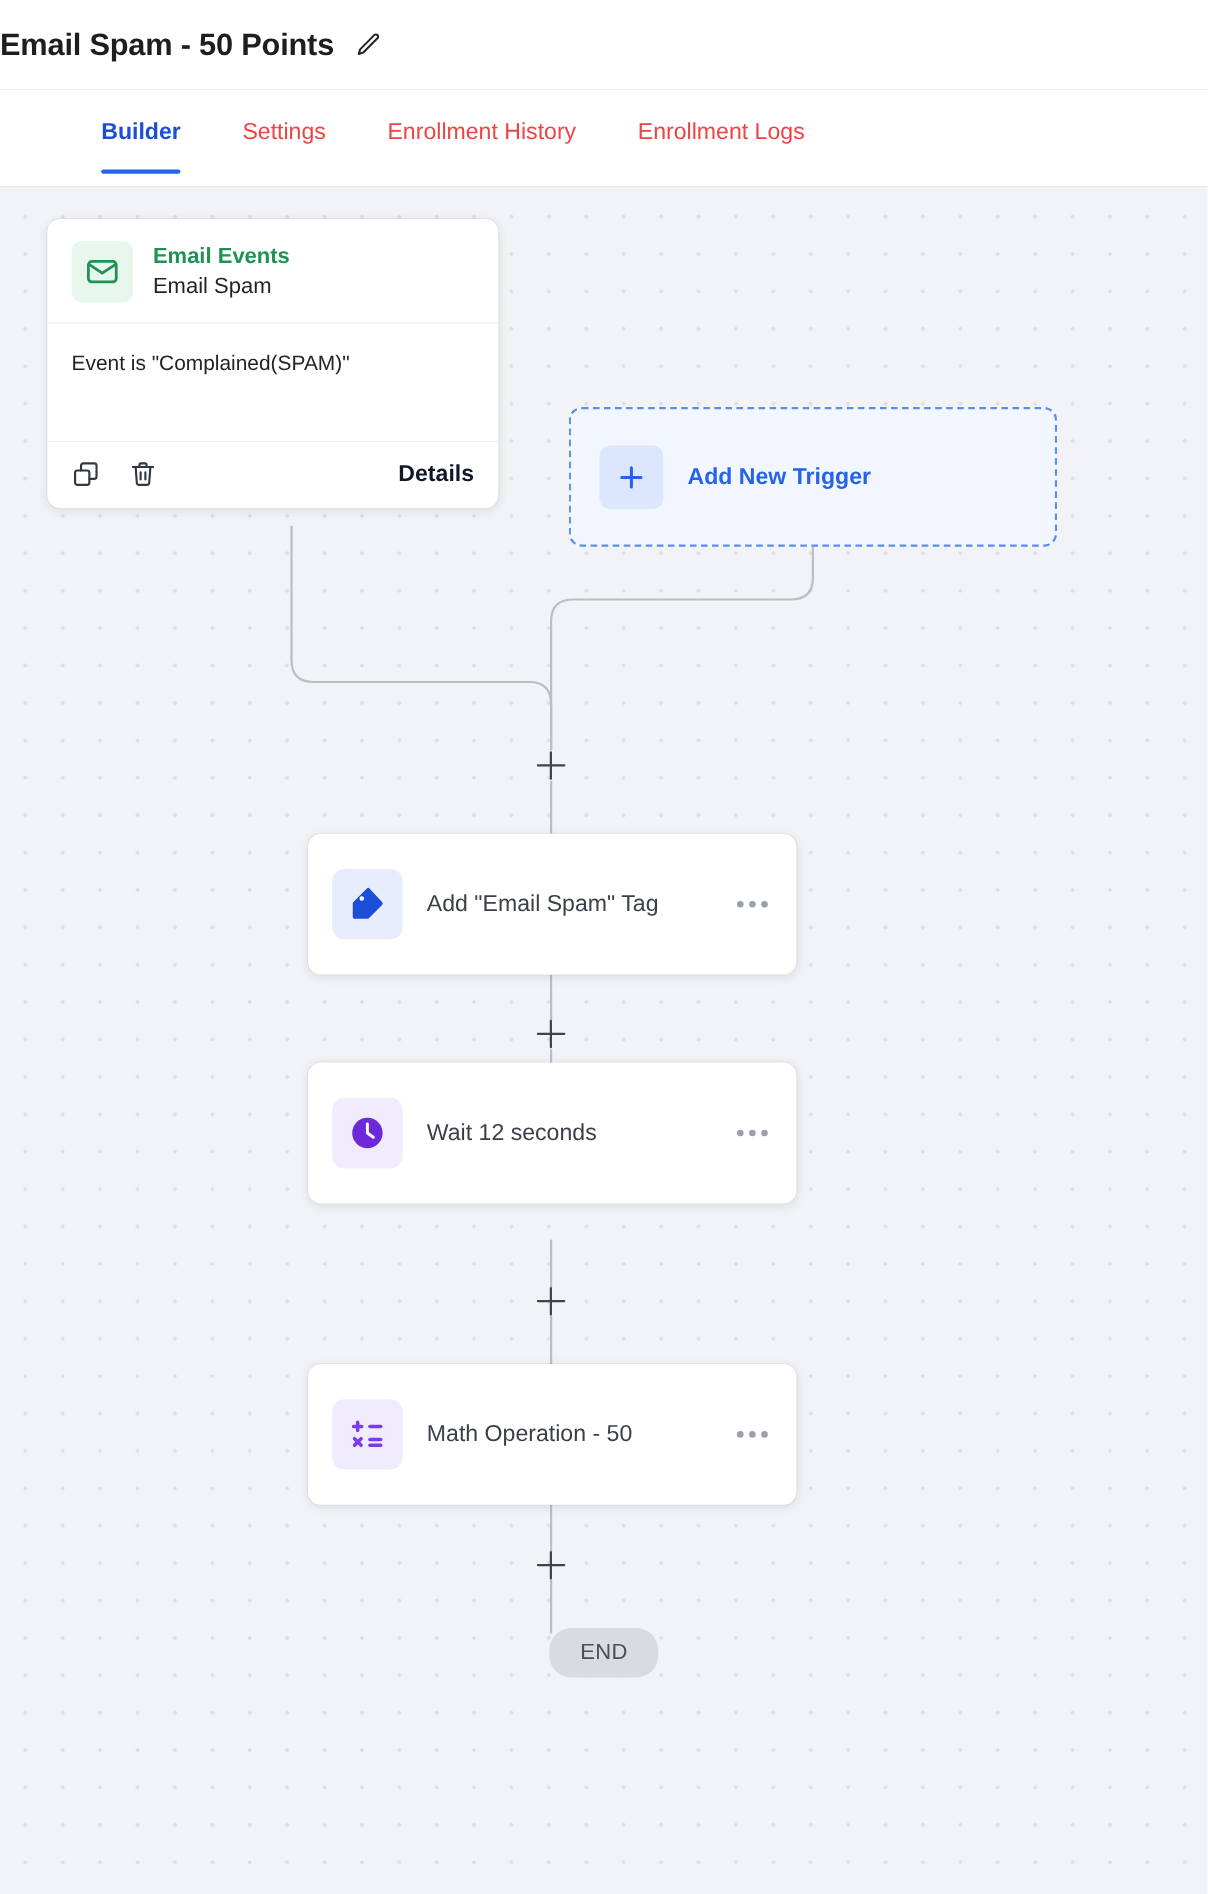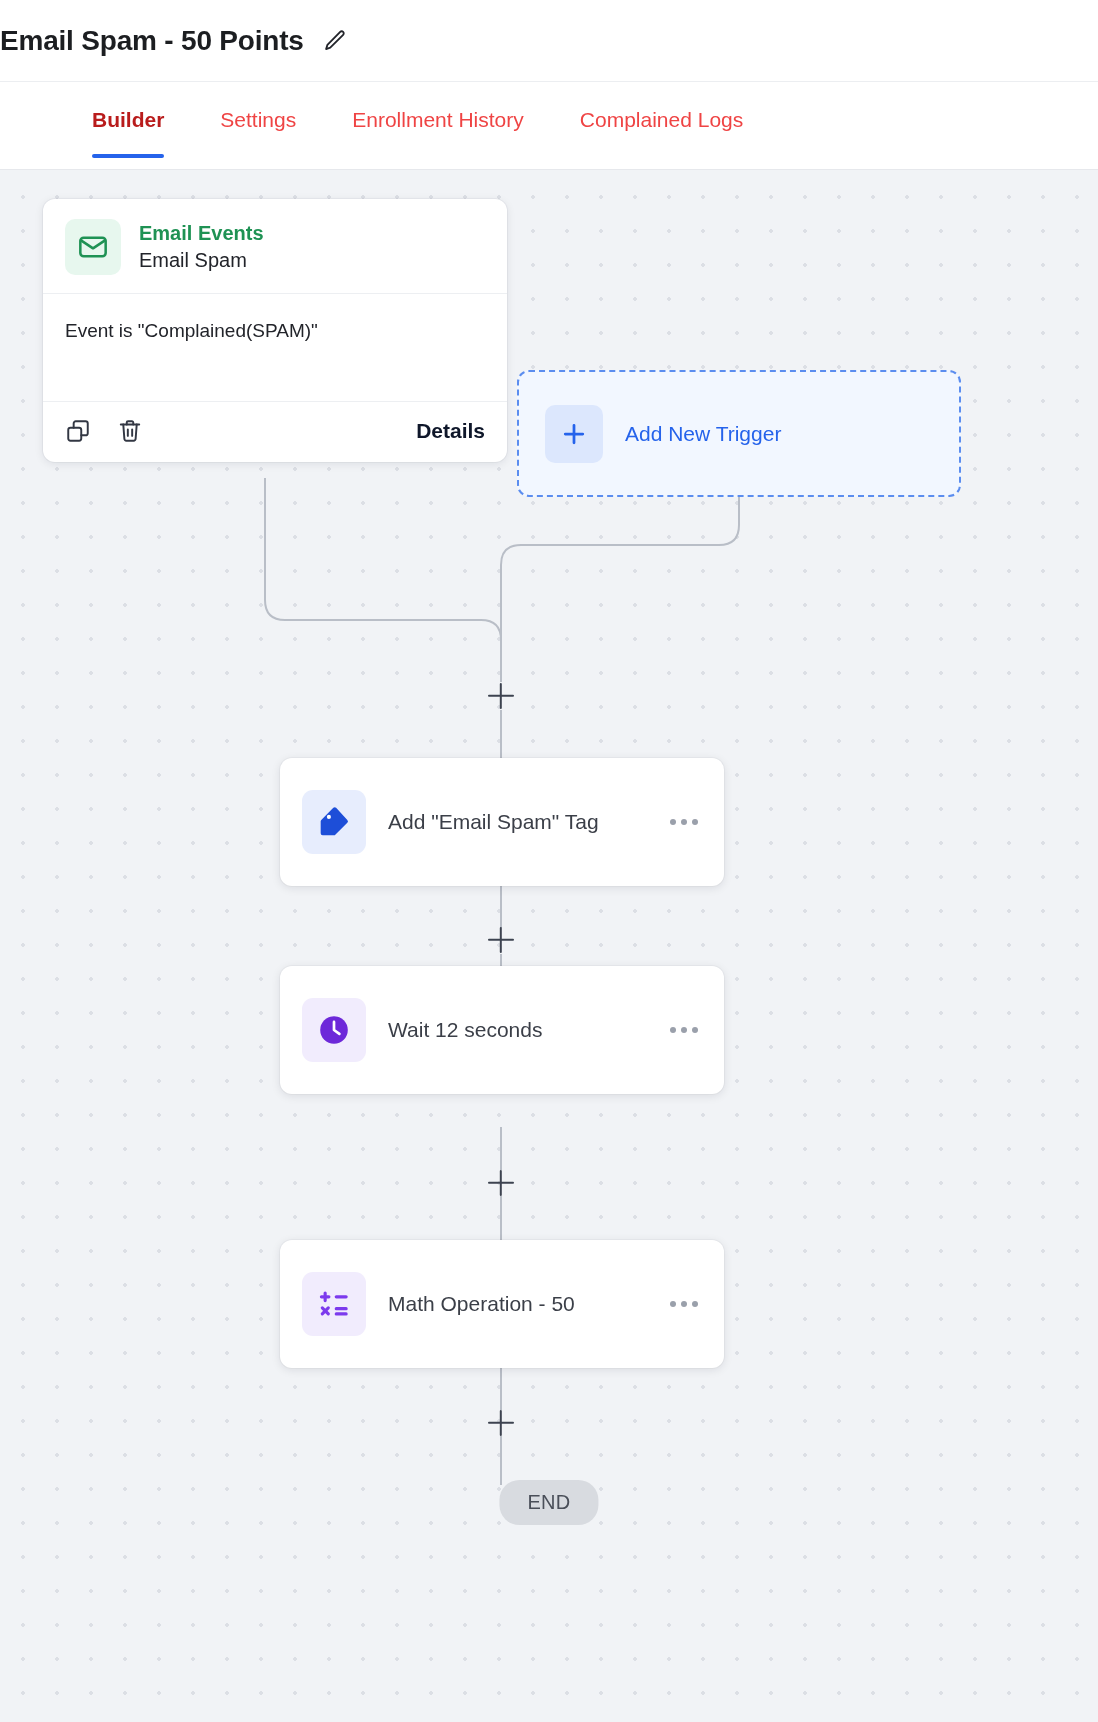"Builder" .tab.active { color: #b91c1c -> #1d4ed8 }
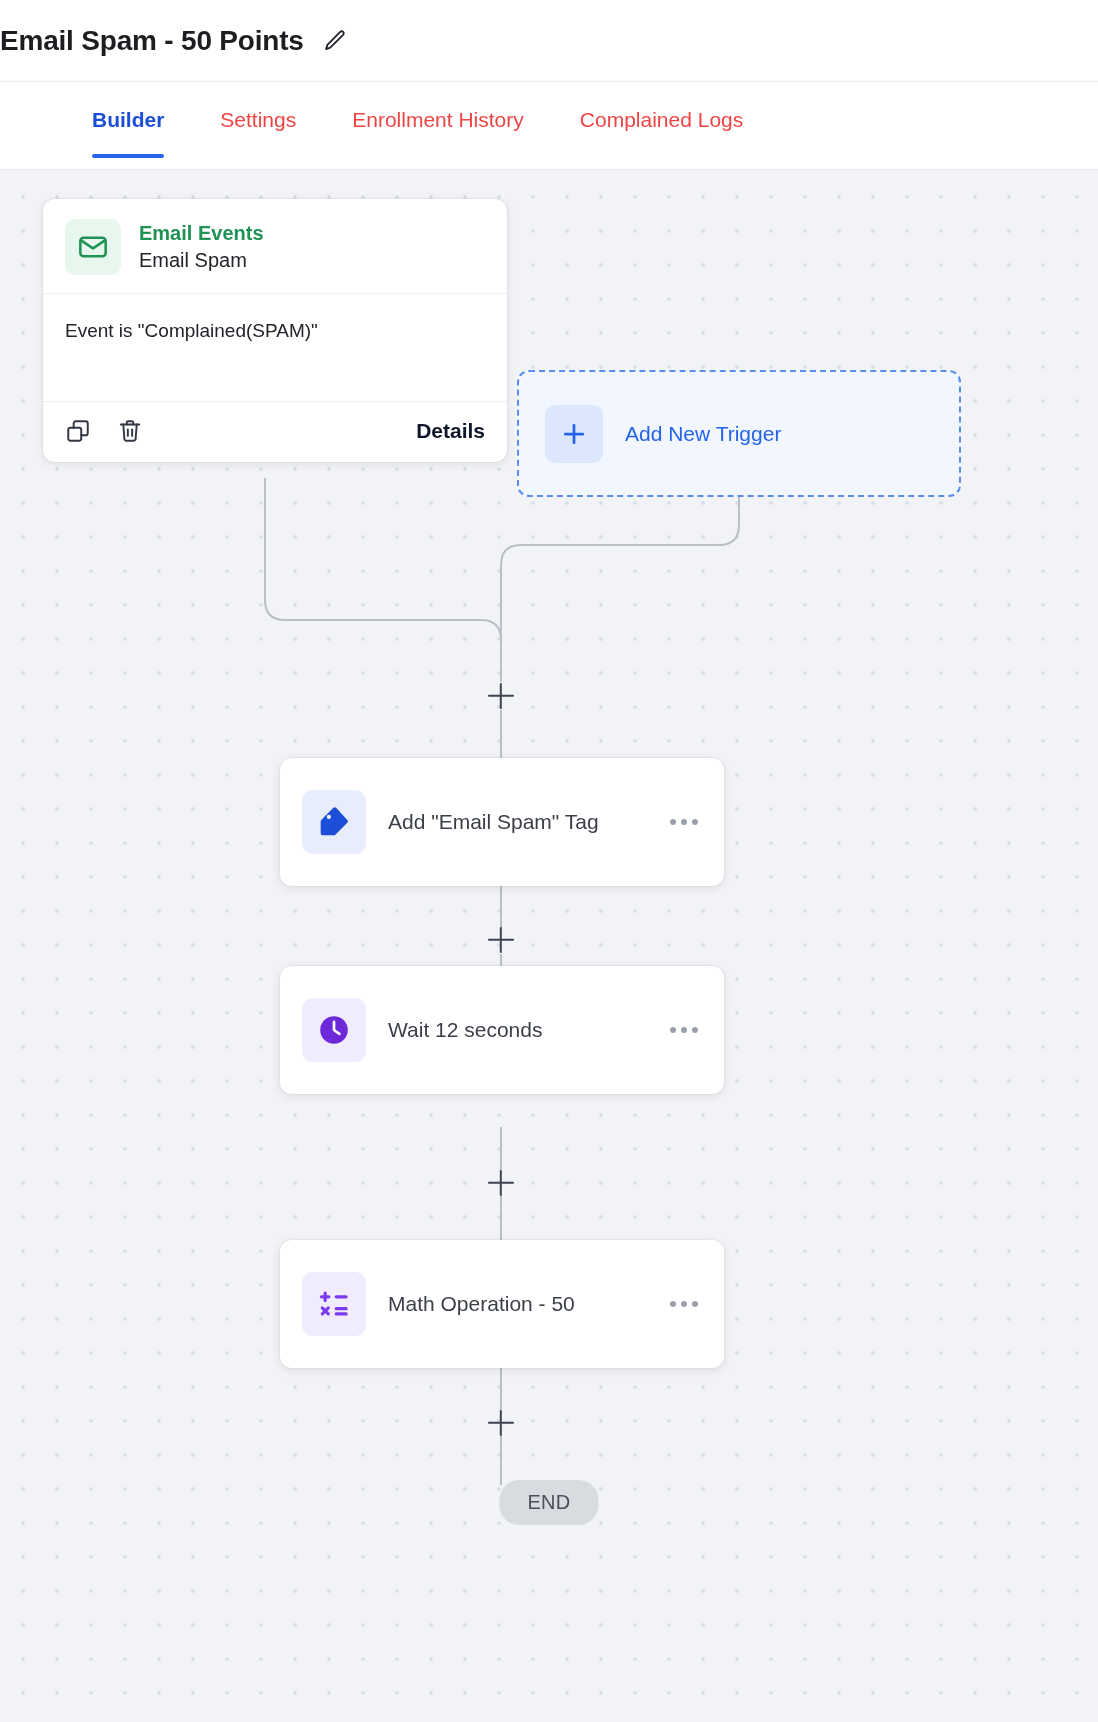"Complained Logs" div.tab { text: Complained -> Enrollment }
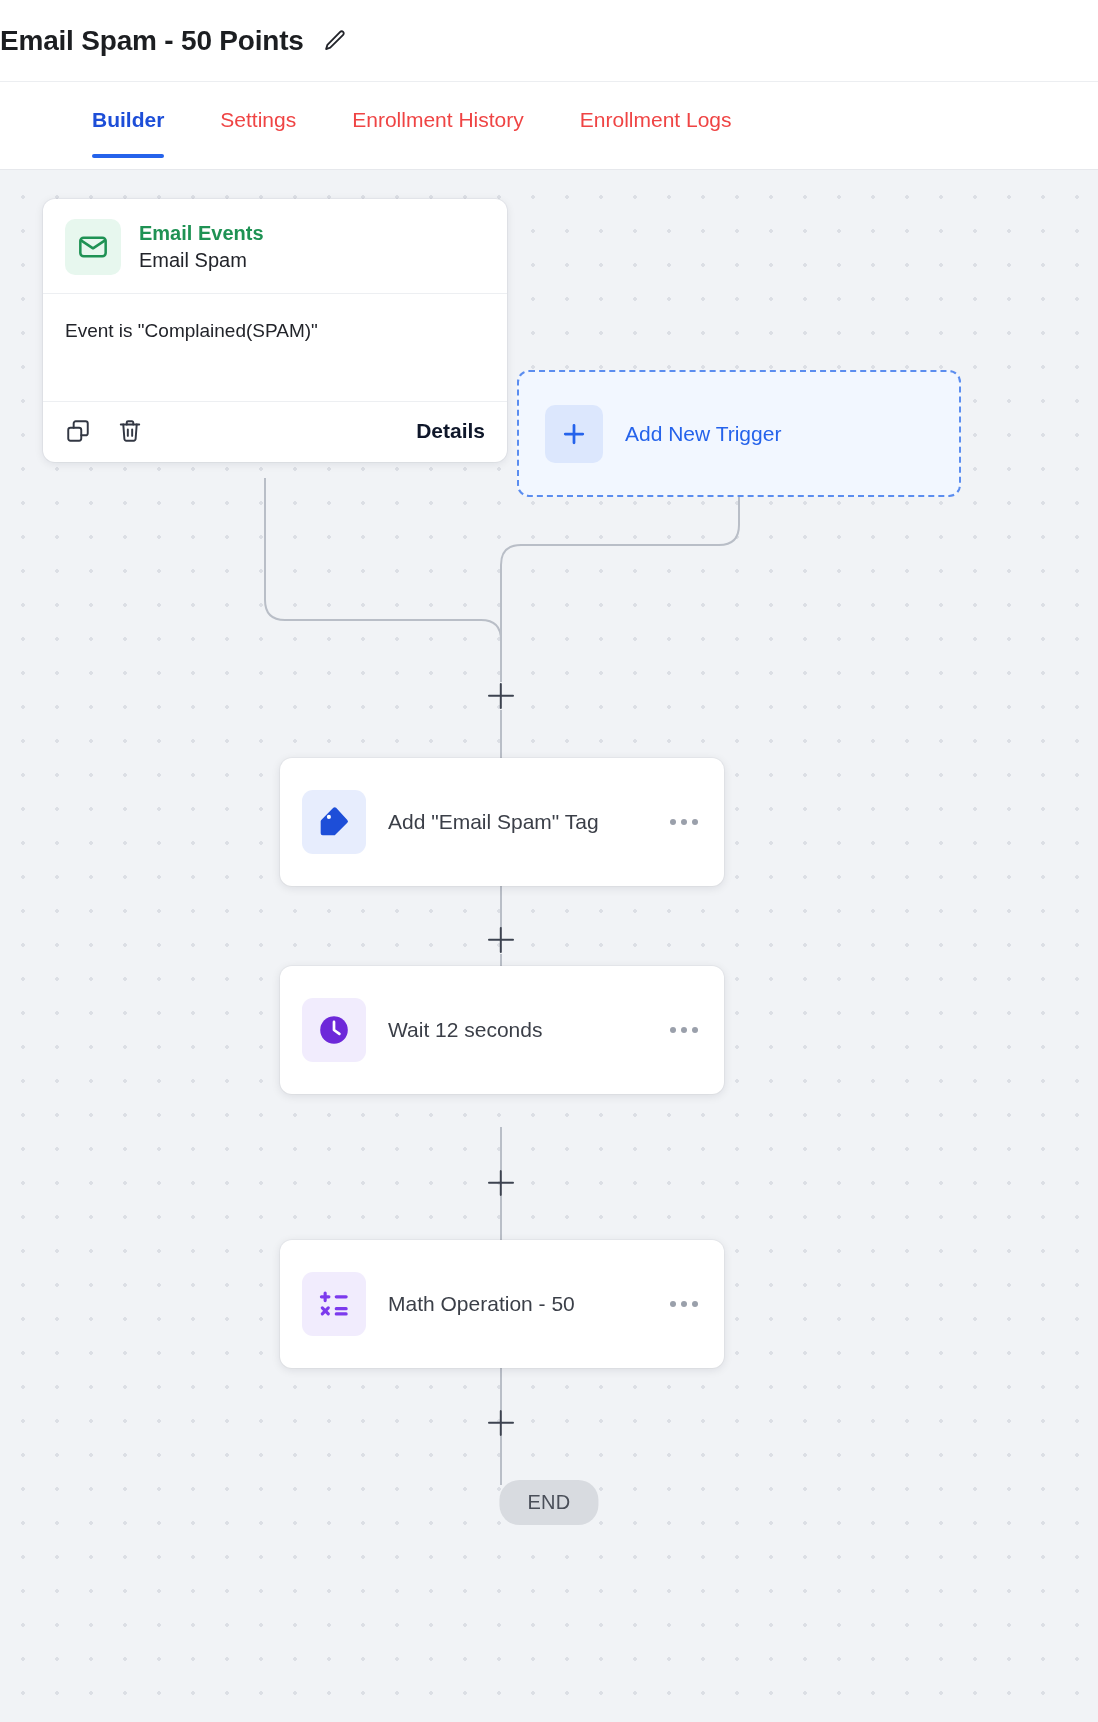"Email Events" .trigger-card { width: 464px -> 410px }
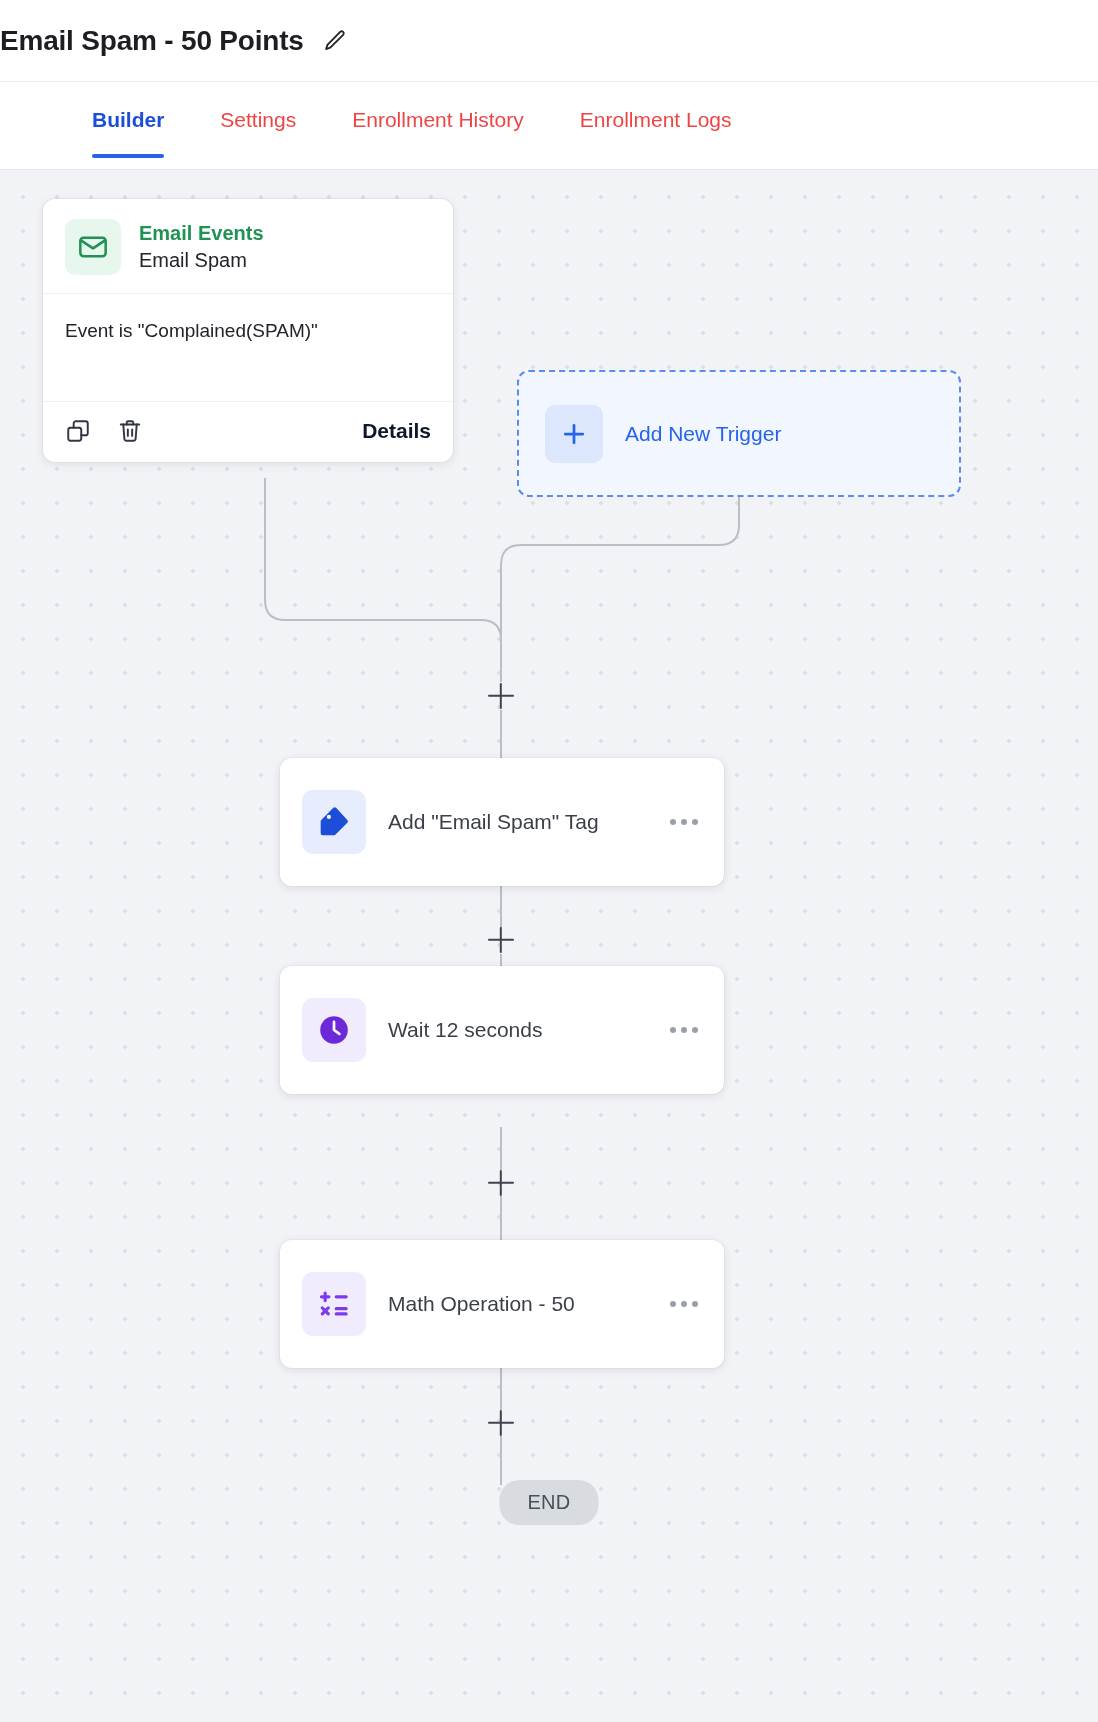"Add New Trigger" .add-trigger-label { font-weight: 400 -> 700 }
